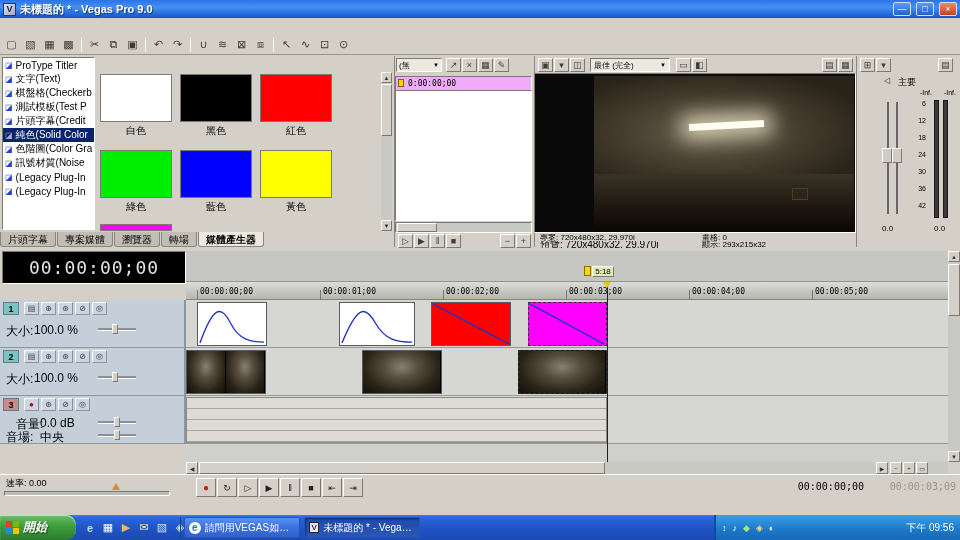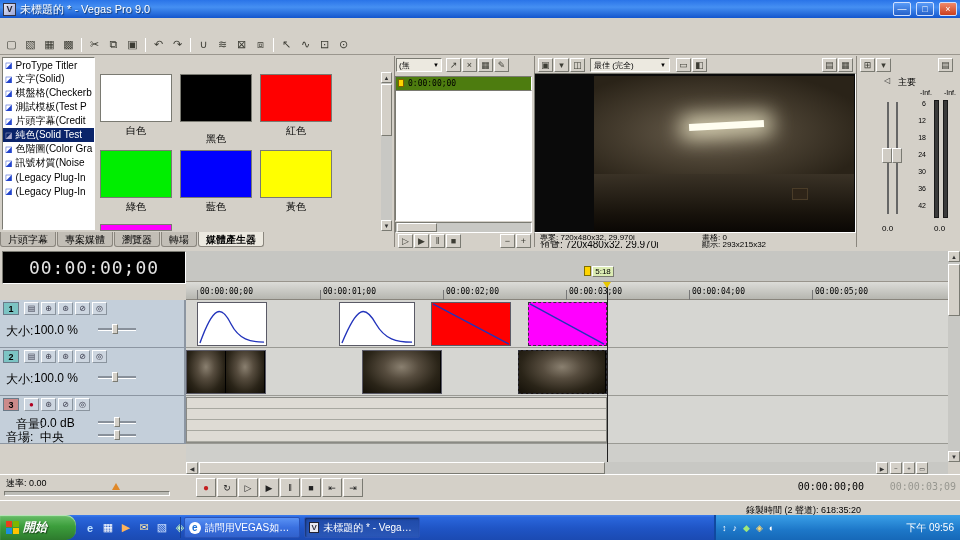"未標題的 * - Vegas Pro" .titlebar .t { font-weight: normal -> bold }
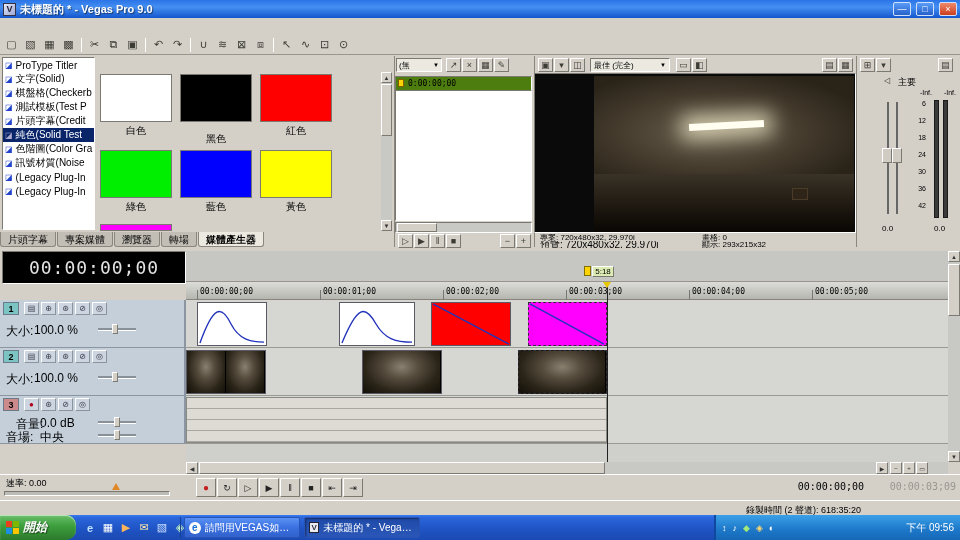"文字(Solid)" span { text: Solid -> Text }
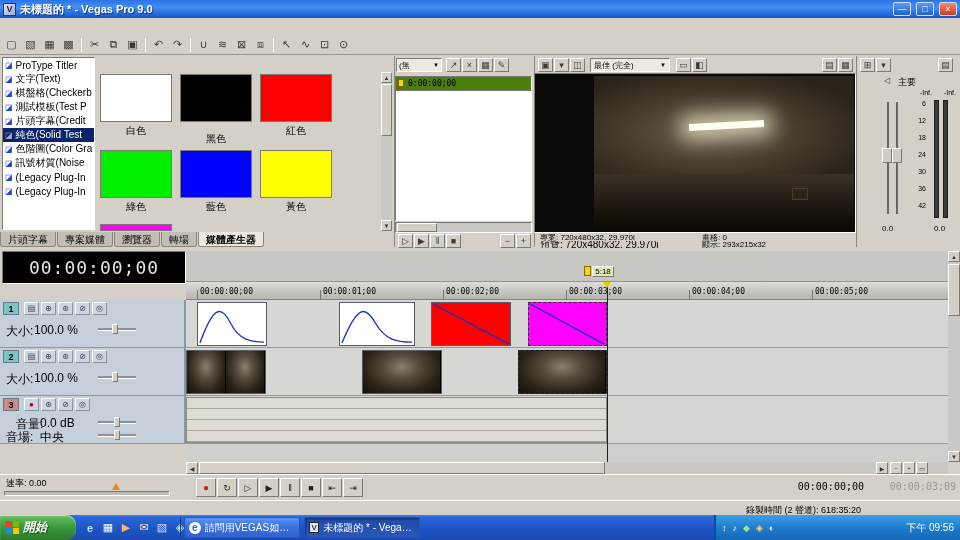"0:00:00;00" div.abs { background: #4d7c0f -> #f0abfc }
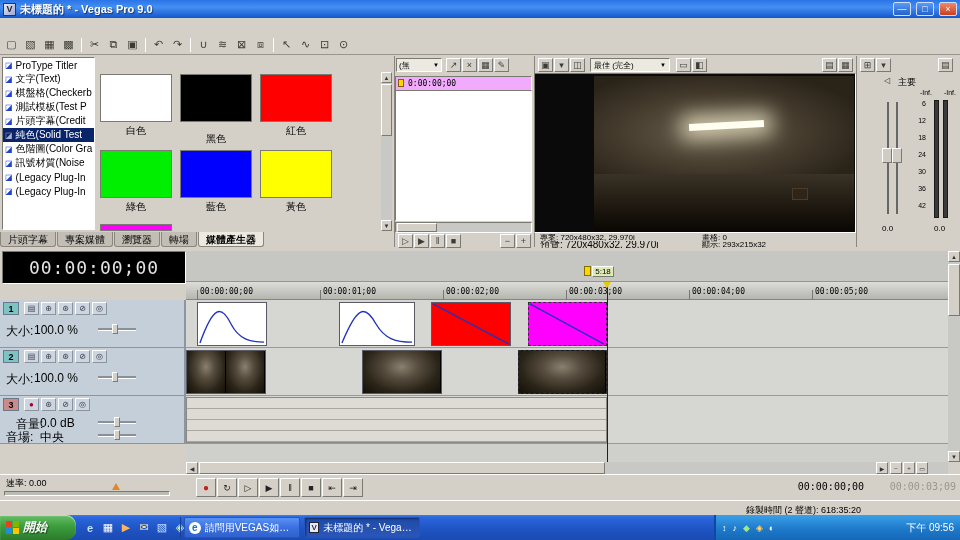"純色(Solid Test" span { text: Test -> Color }
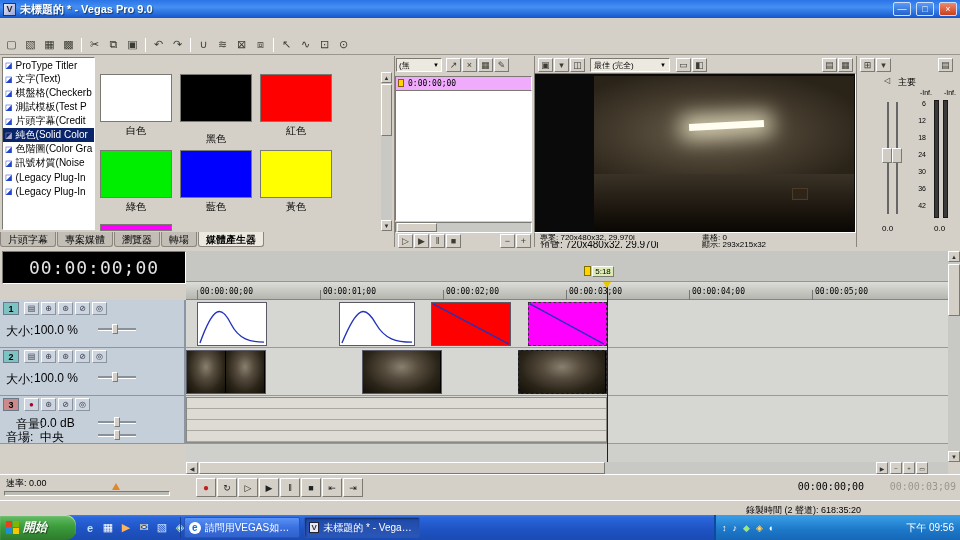"黑色" div.abs { top: 132px -> 124px }
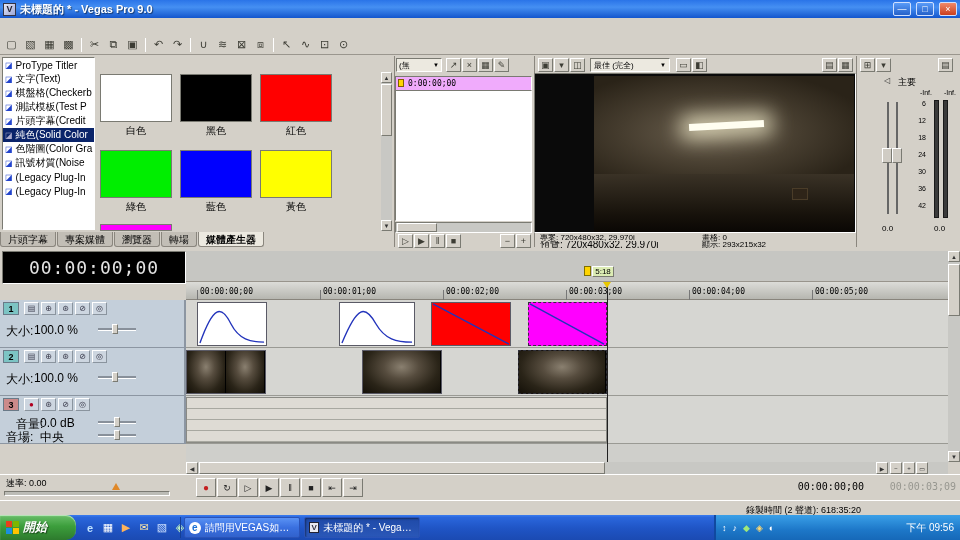"錄製時間 (2 聲道): 618:35:20" div.abs { html: <div> <span>錄製時間 (2 聲道): 618:35:20</span> </div> -> none }
